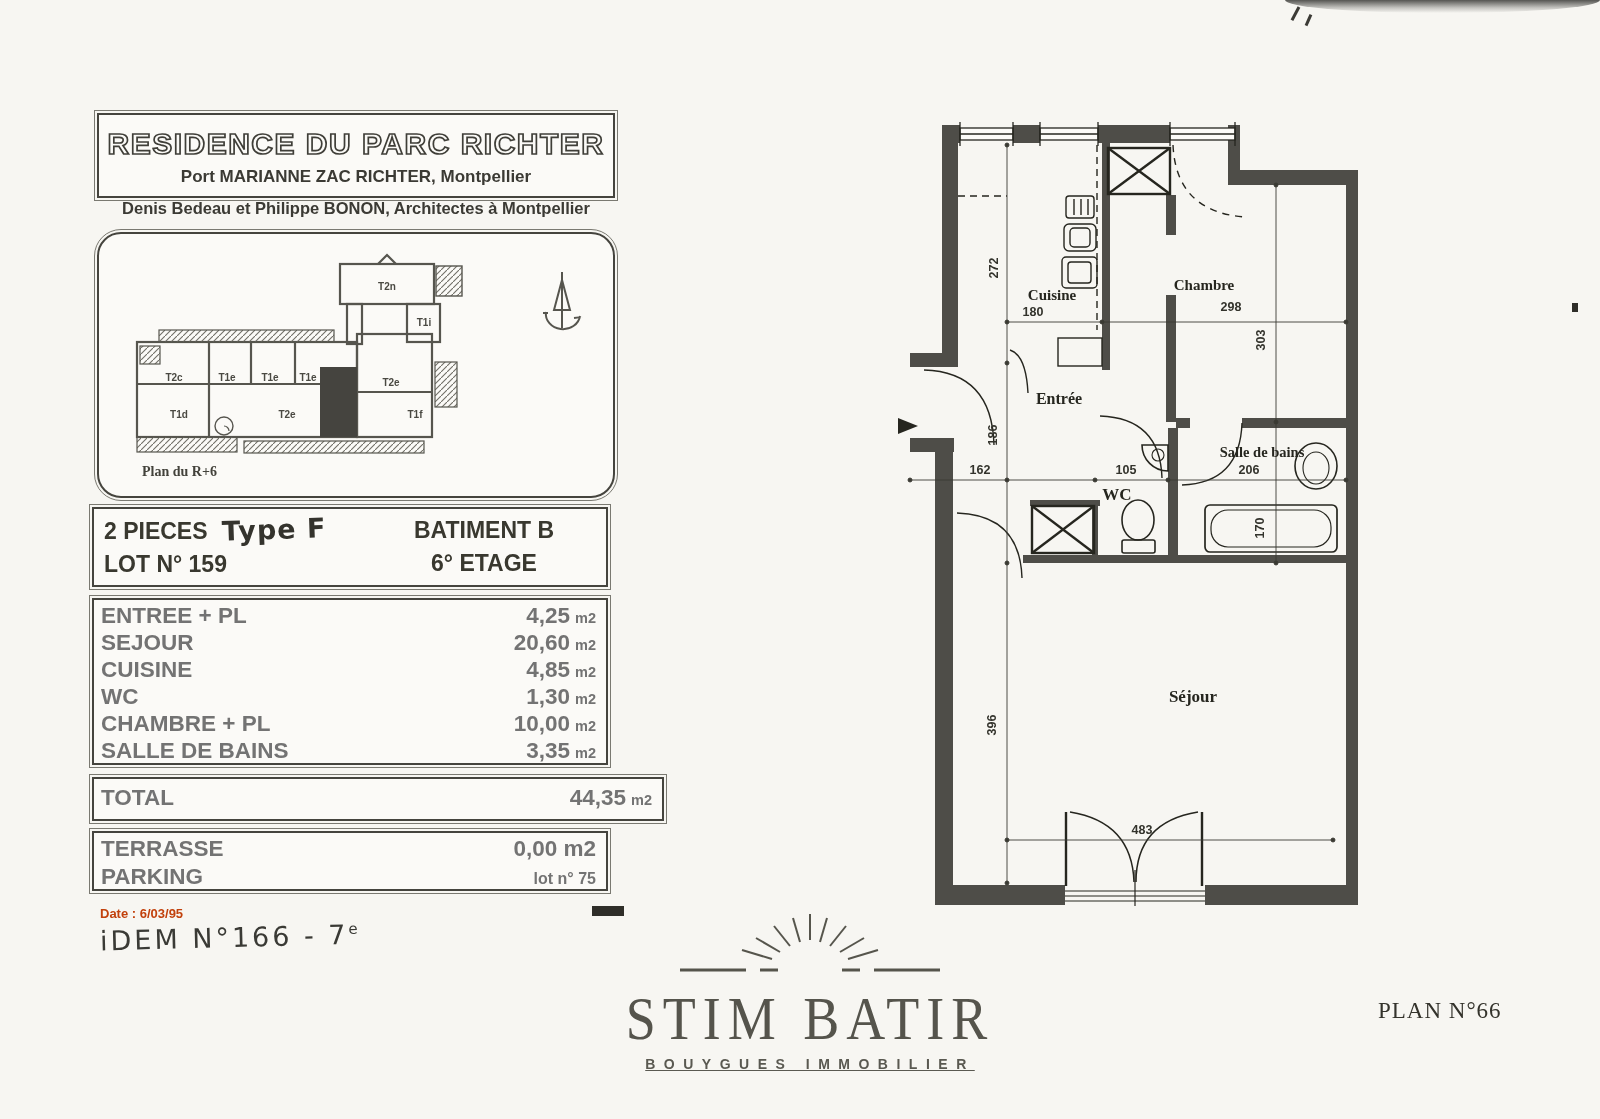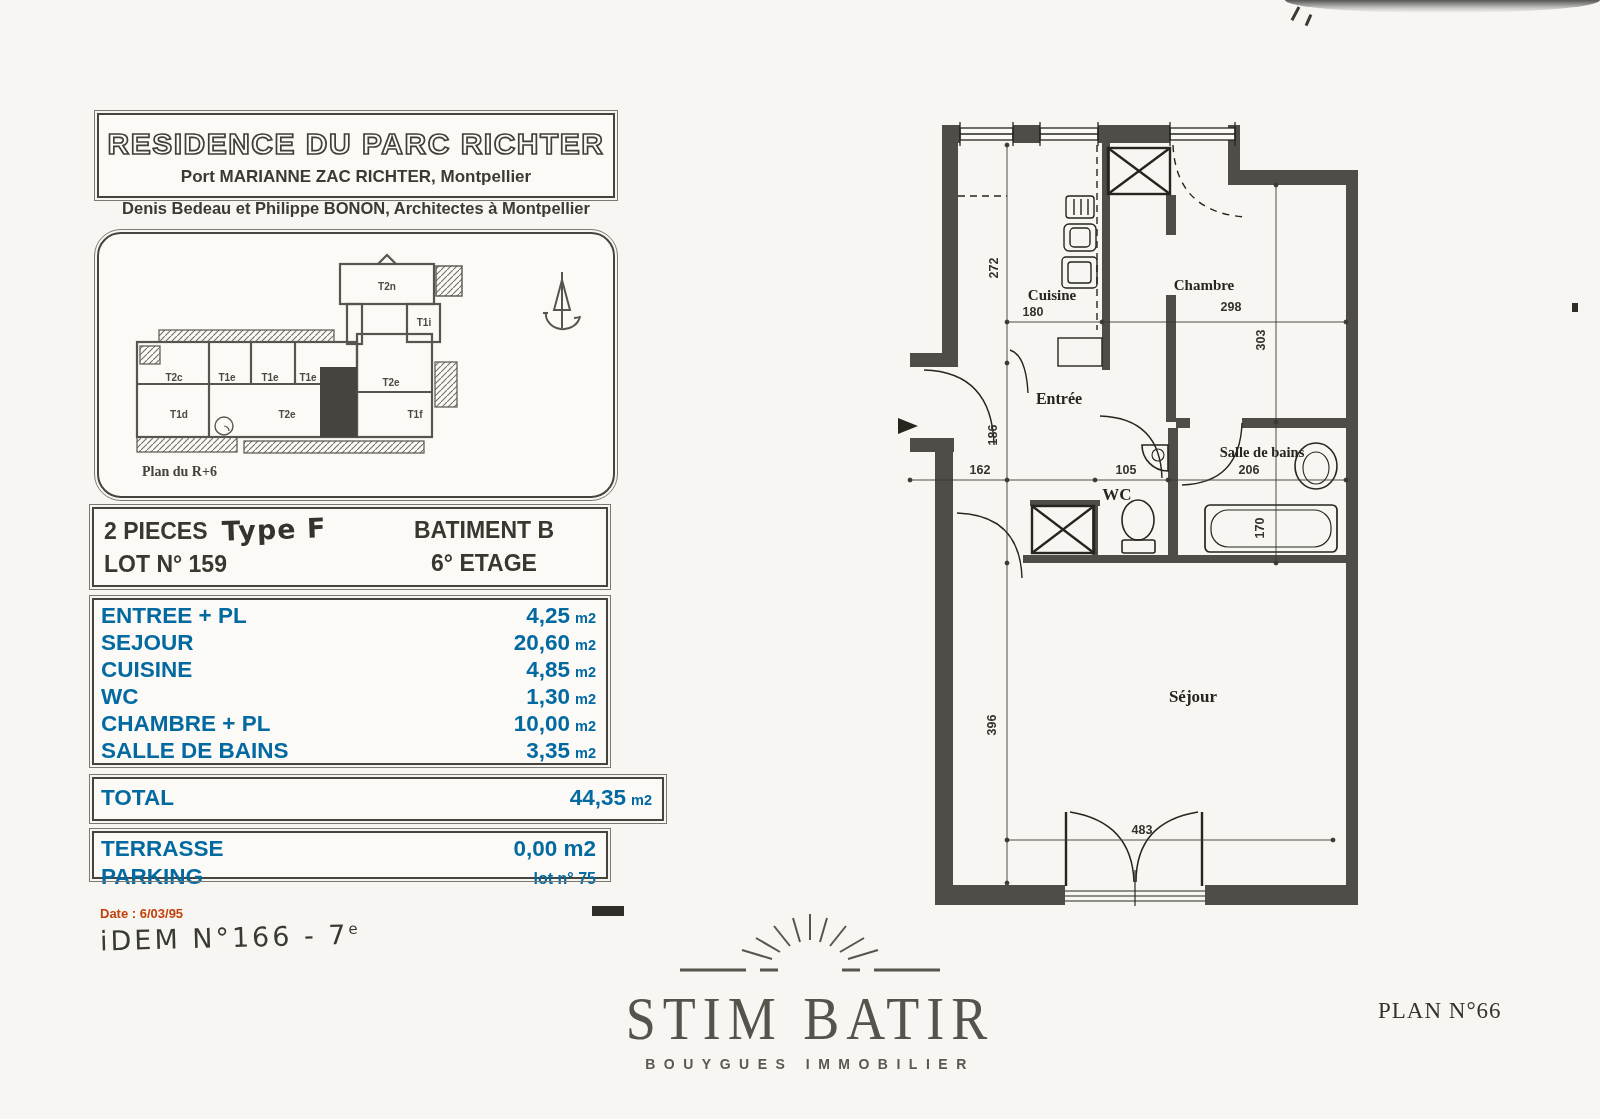"ENTREE + PL" .arow { color: #0369a1 -> #737373 }
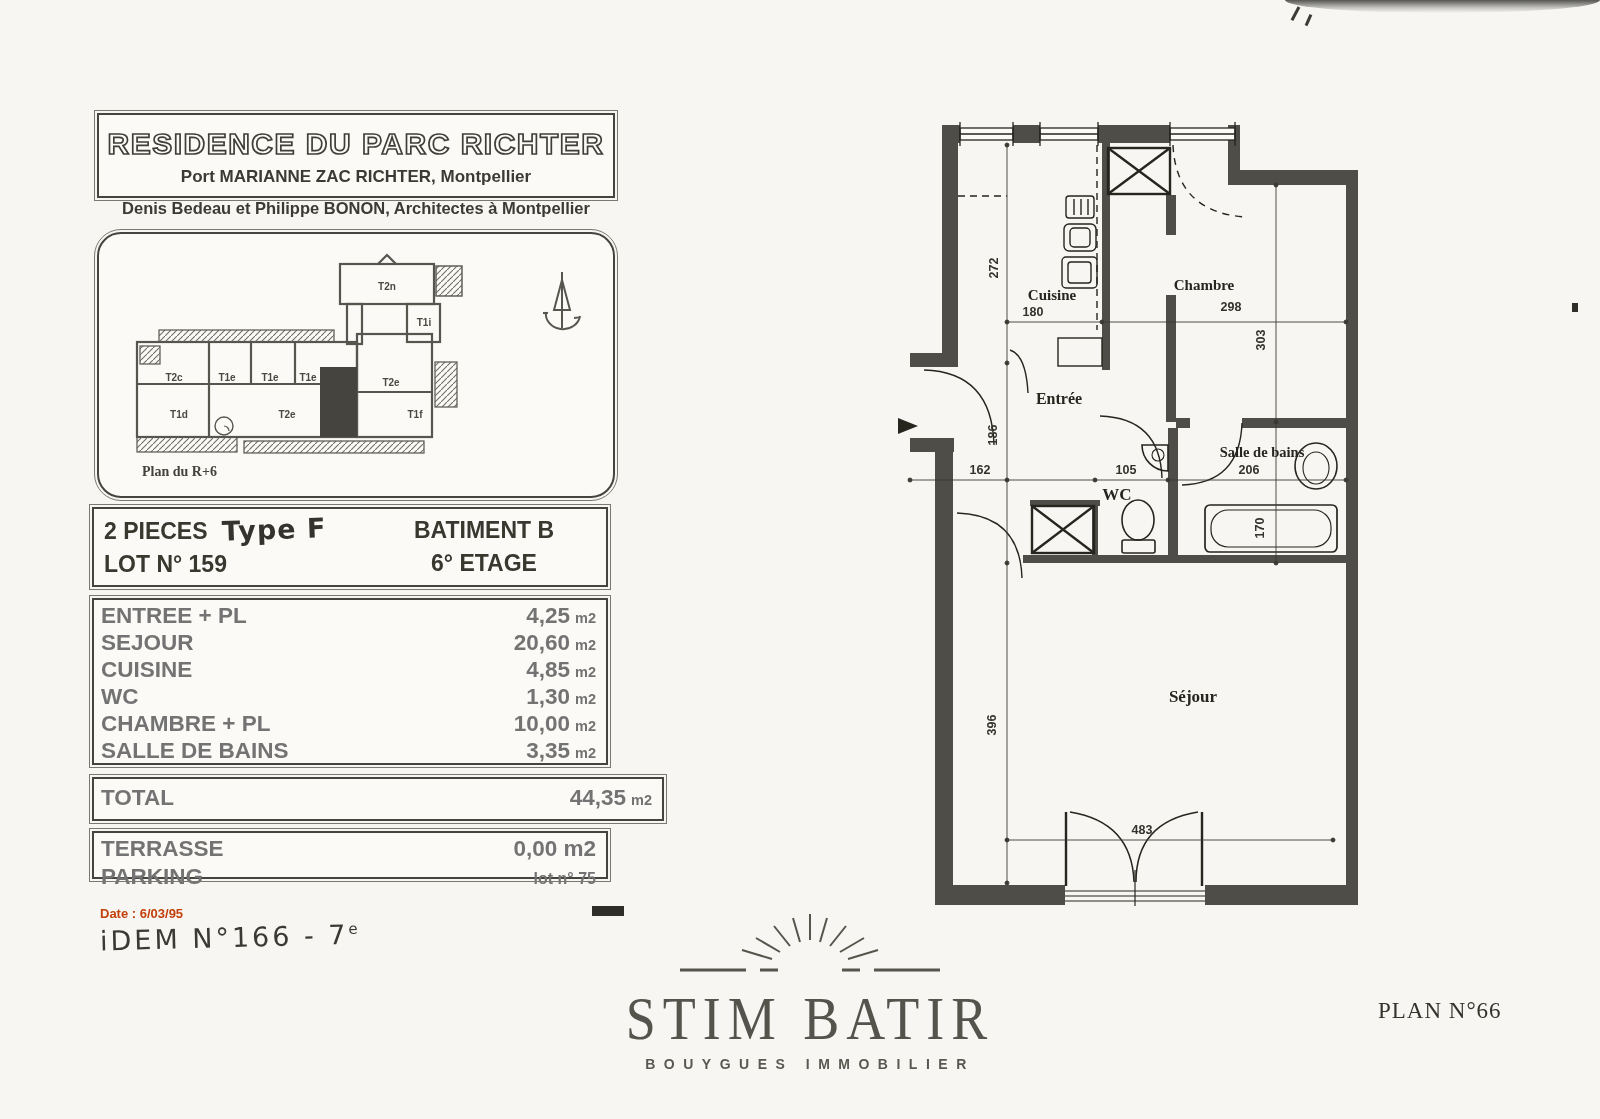"TERRASSE" .annexbox { height: 48px -> 60px }
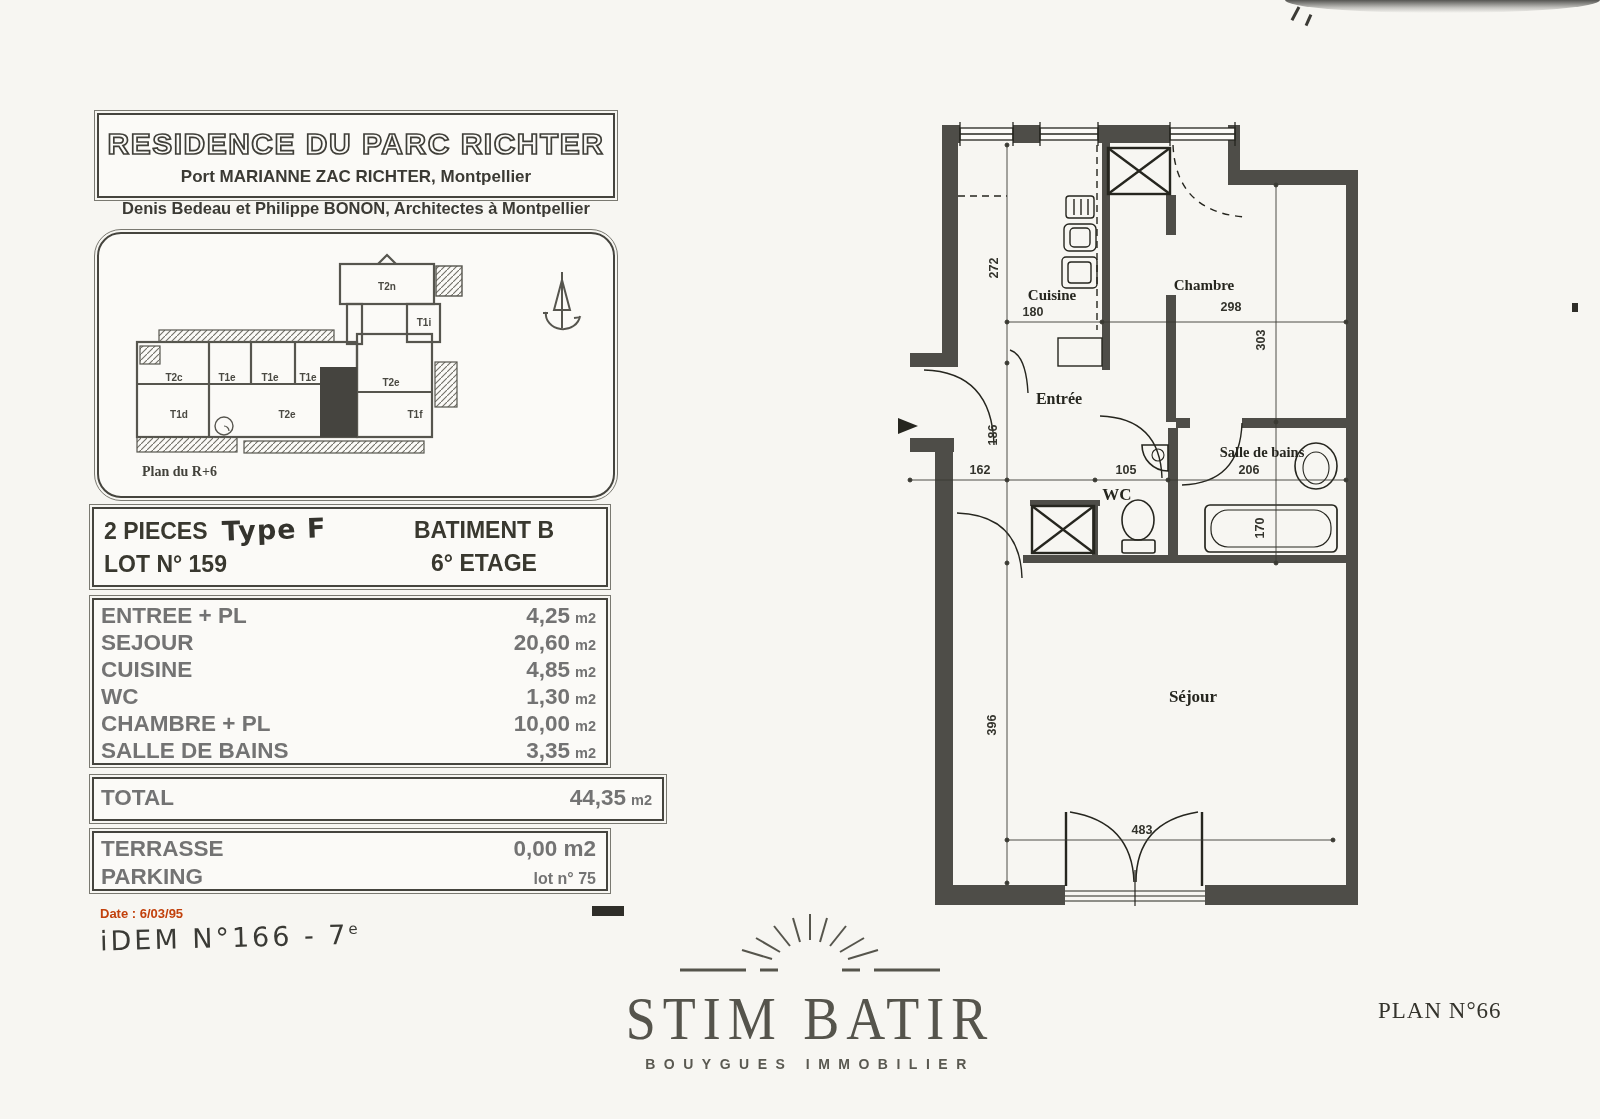"BOUYGUES IMMOBILIER" .logo-tag { text-decoration: none -> underline }
